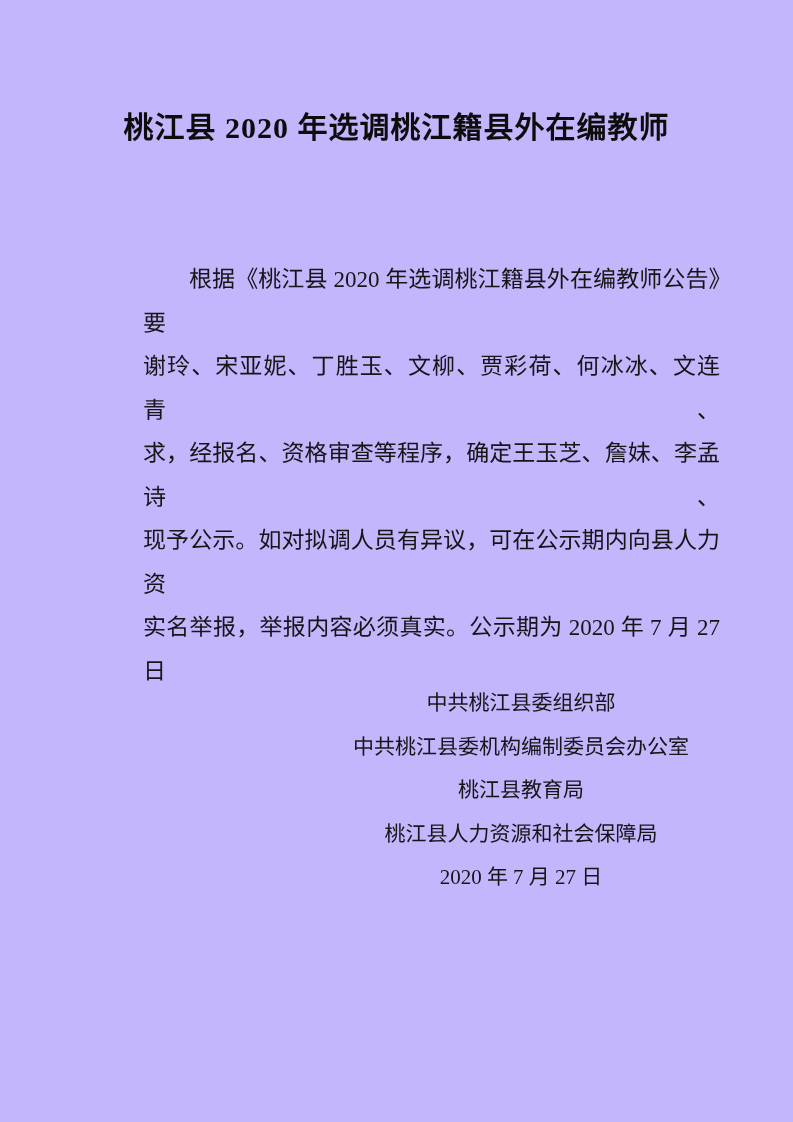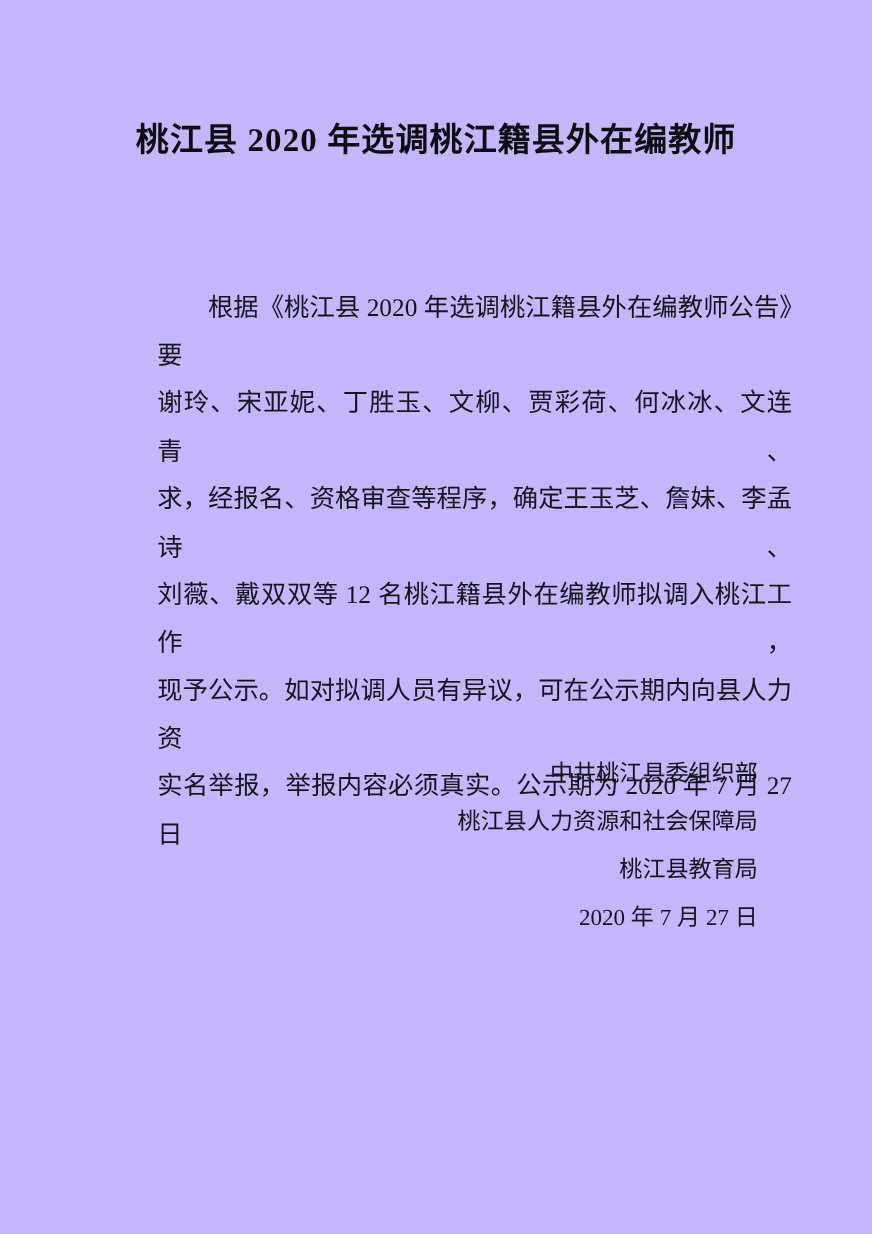"刘薇、戴双双等 12 名桃江籍县外在编教师拟调入桃江工作，" div.body-line { html: <div>刘薇、戴双双等 12 名桃江籍县外在编教师拟调入桃江工作，</div> -> none }
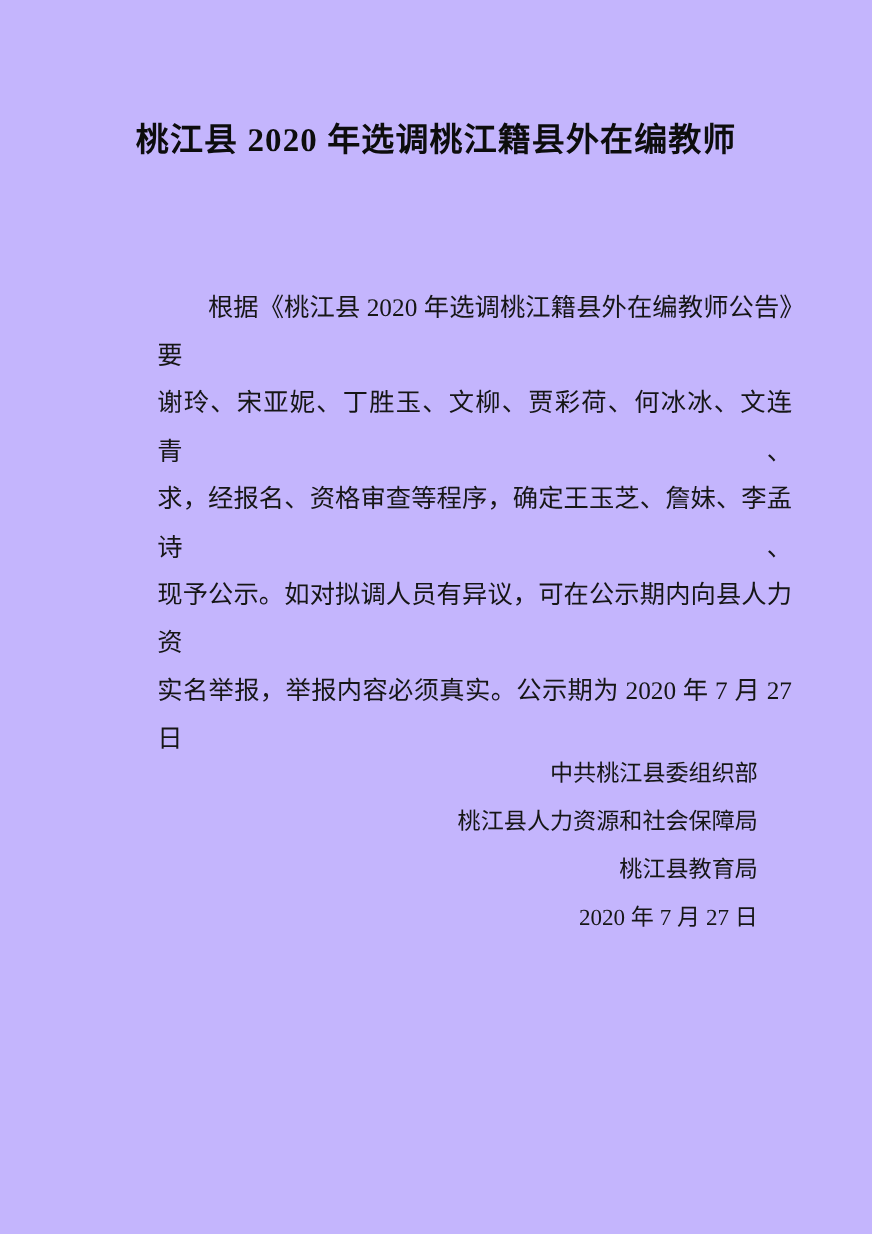"中共桃江县委组织部" .sig-line { text-align: none -> center }
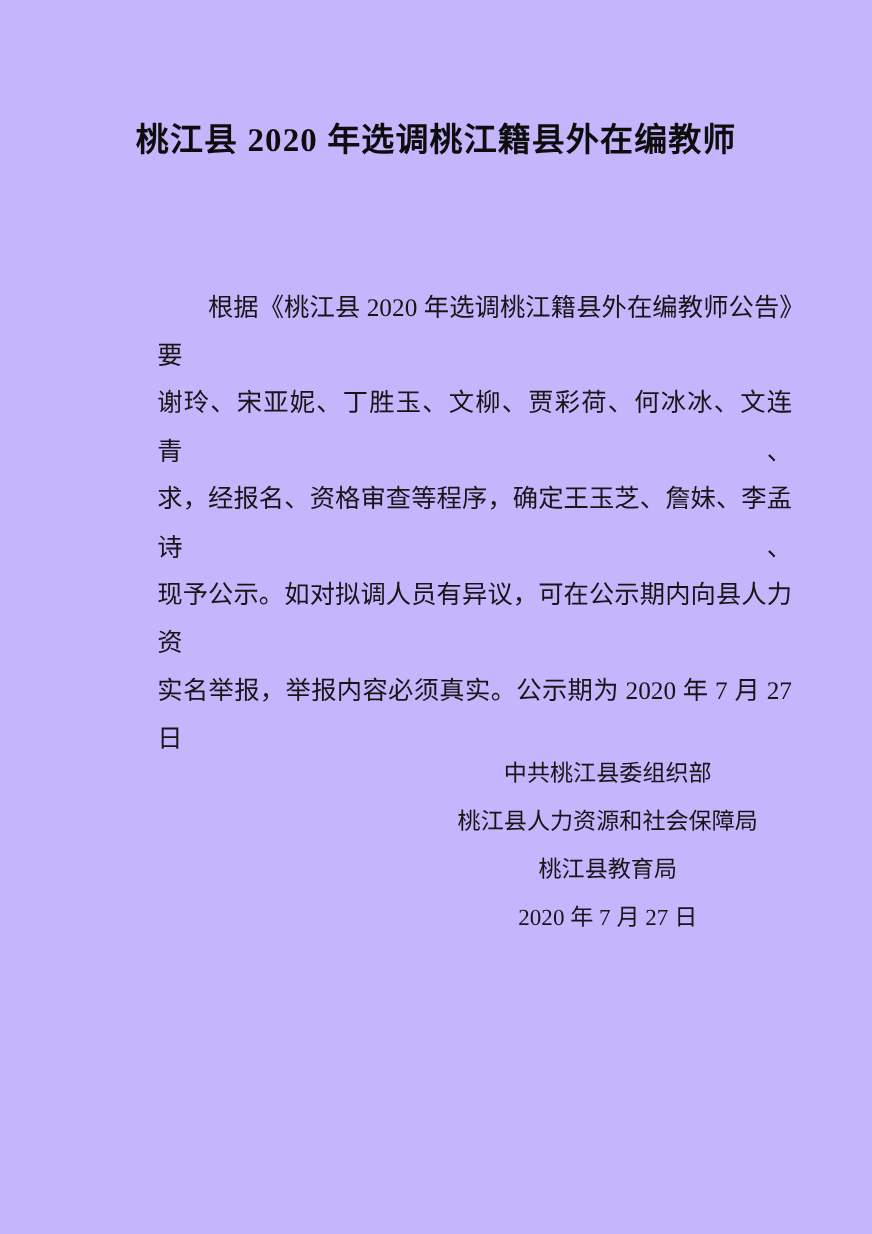"中共桃江县委机构编制委员会办公室" span.sig-line { html: none -> <span>中共桃江县委机构编制委员会办公室</span> }
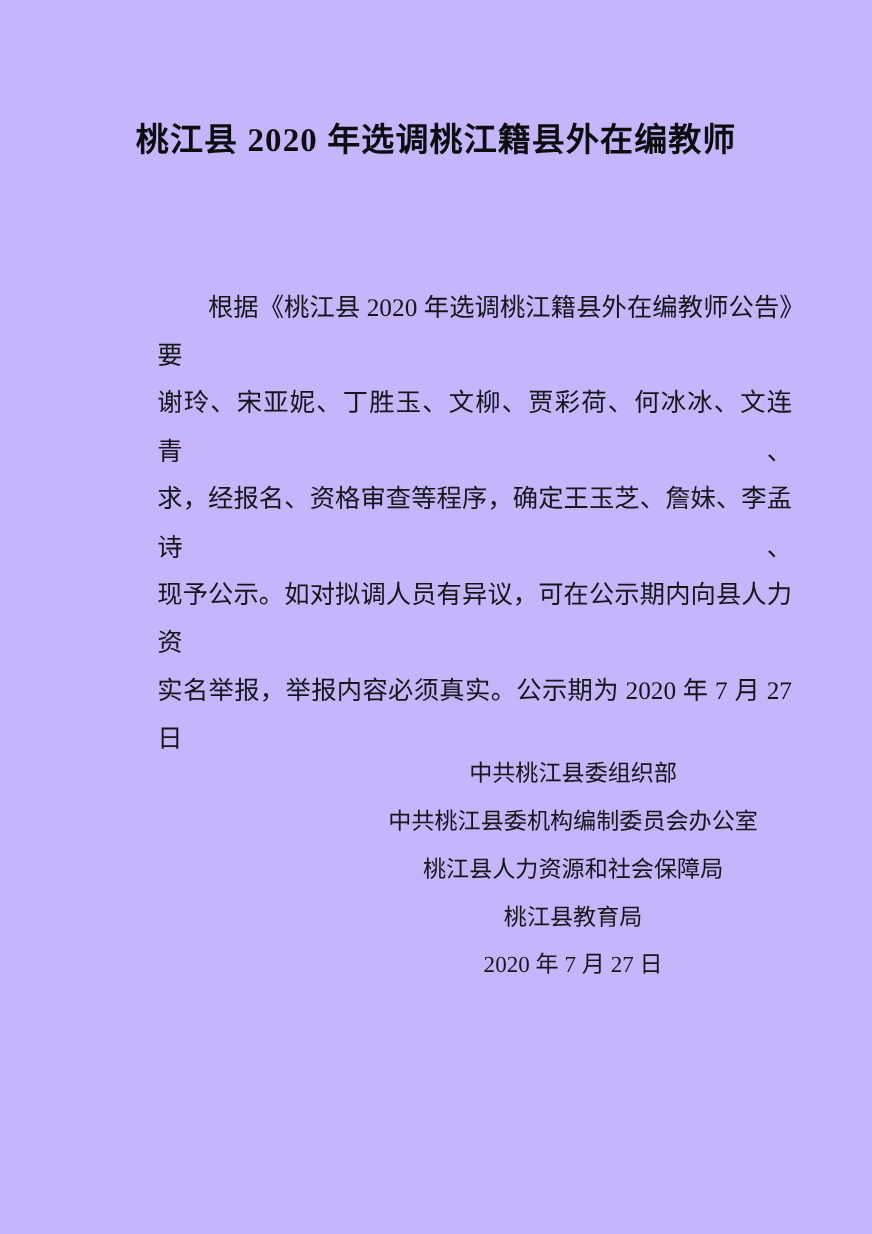"桃江县人力资源和社会保障局" span.sig-line { order: before "桃江县教育局" -> after "桃江县教育局" }
